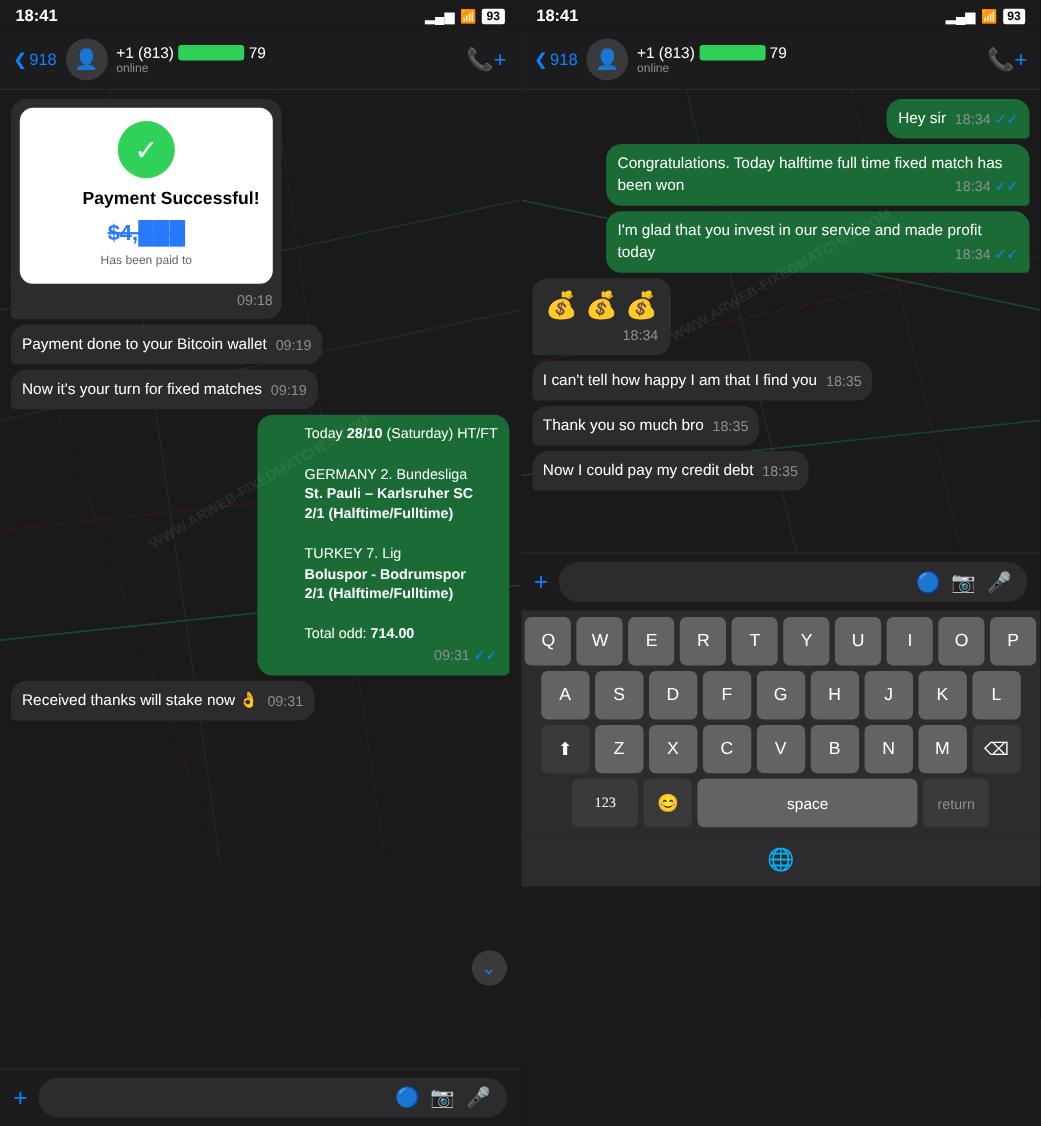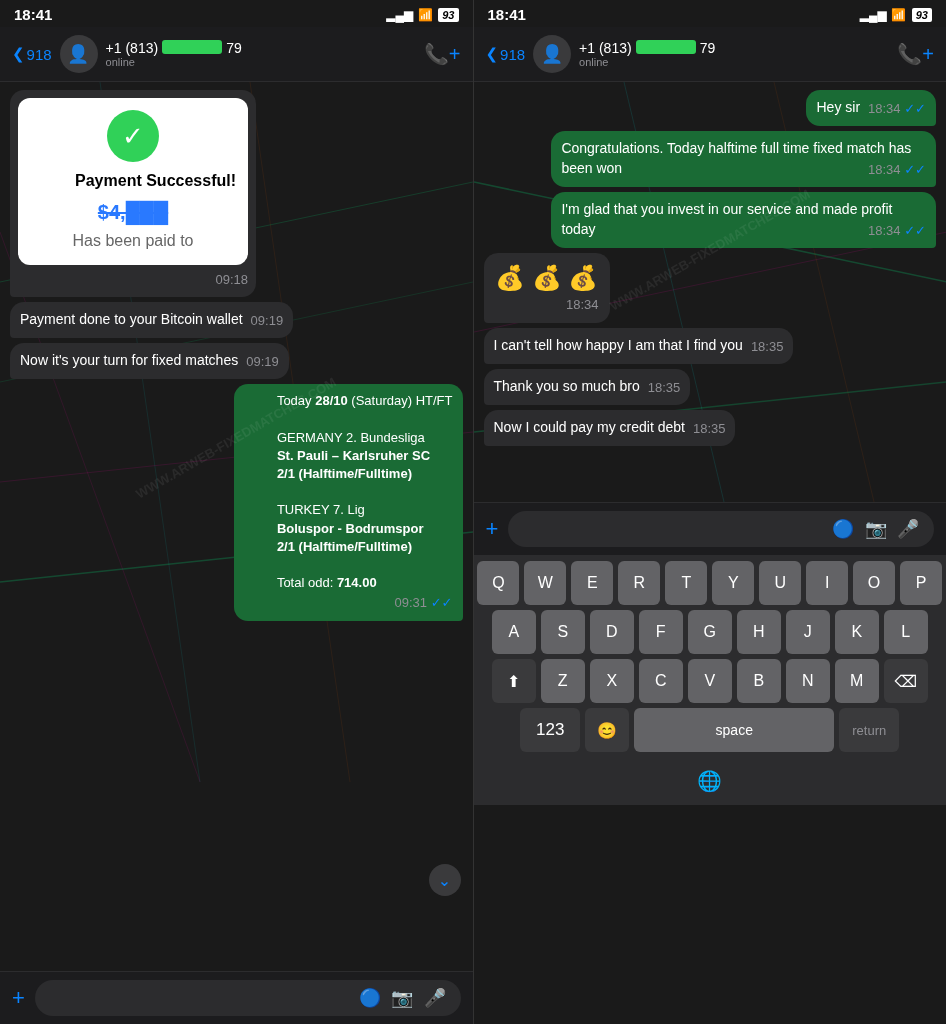"93" .battery-icon { font-style: italic -> none }
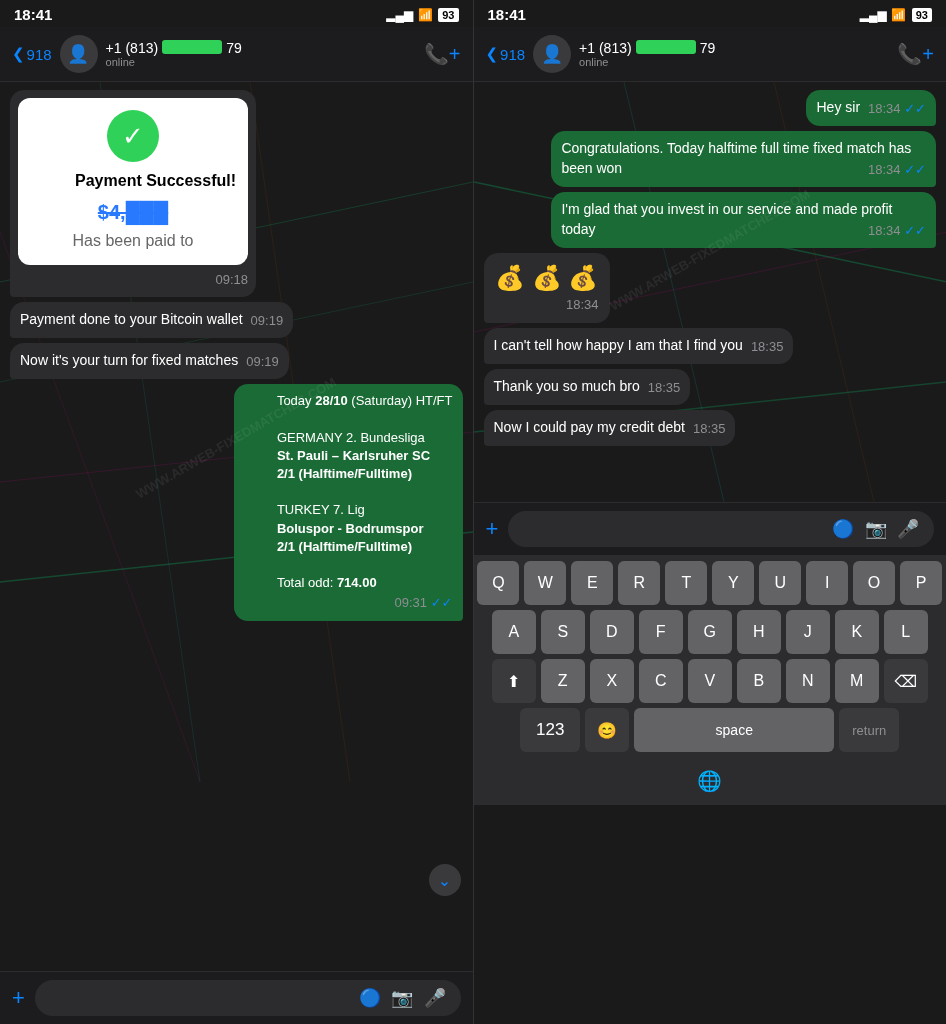"+1 (813)" .contact-name-bar { align-items: flex-start -> center }
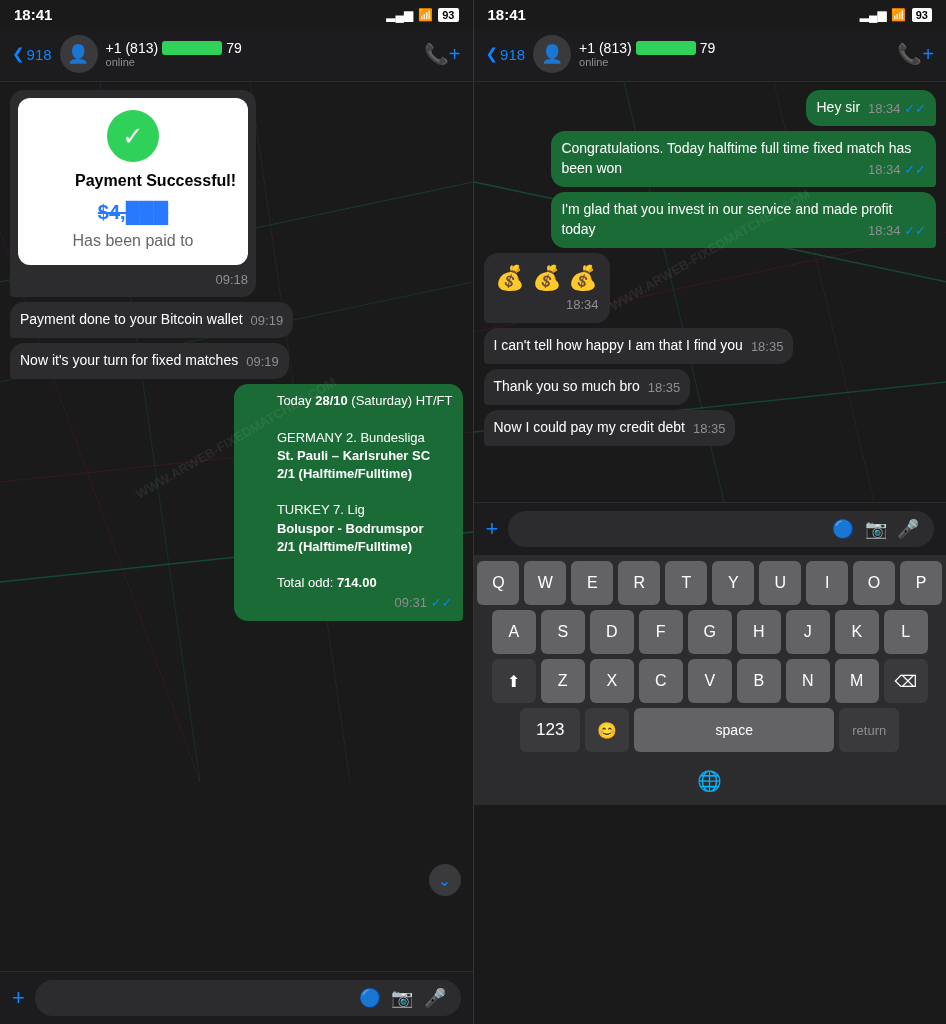"Has been paid to" .payment-card .paid-to { font-size: 16px -> 11px }
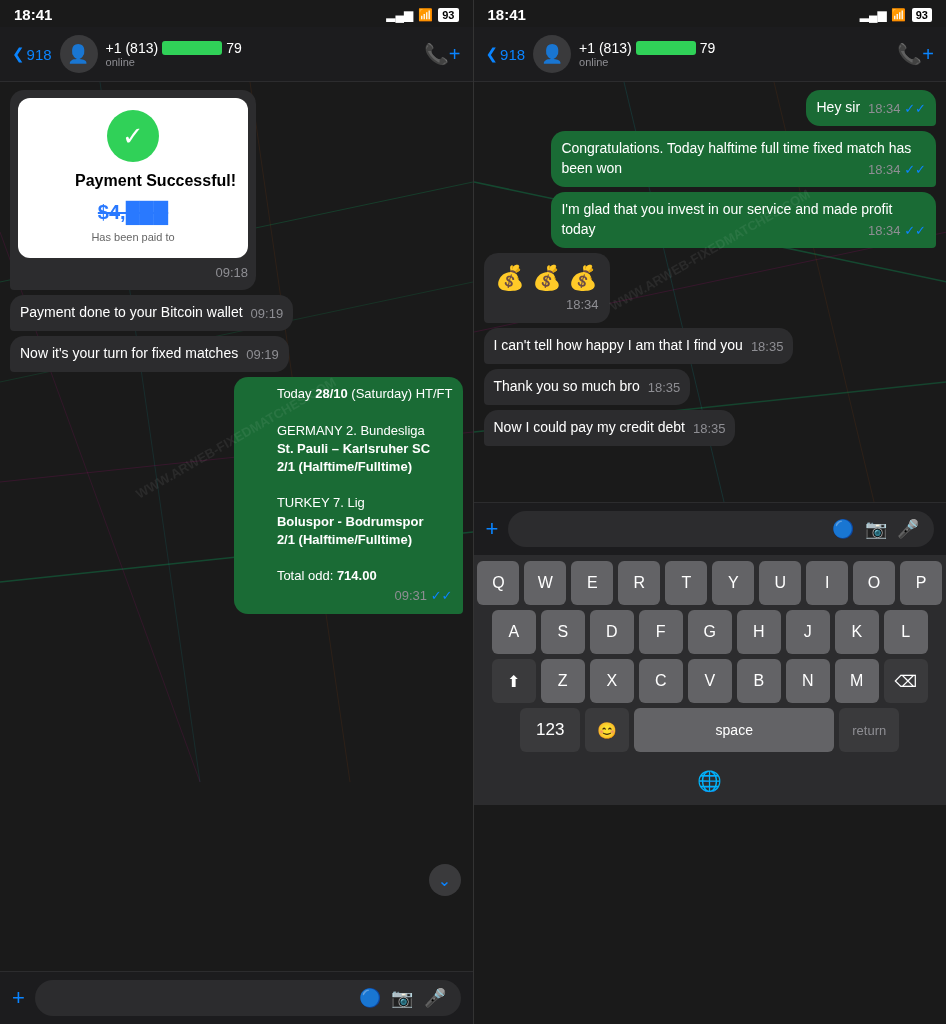"Received thanks will stake now" div.msg { html: none -> <div> <span>Received thanks will stake now 👌</span> <span>09:31</span> </div> }
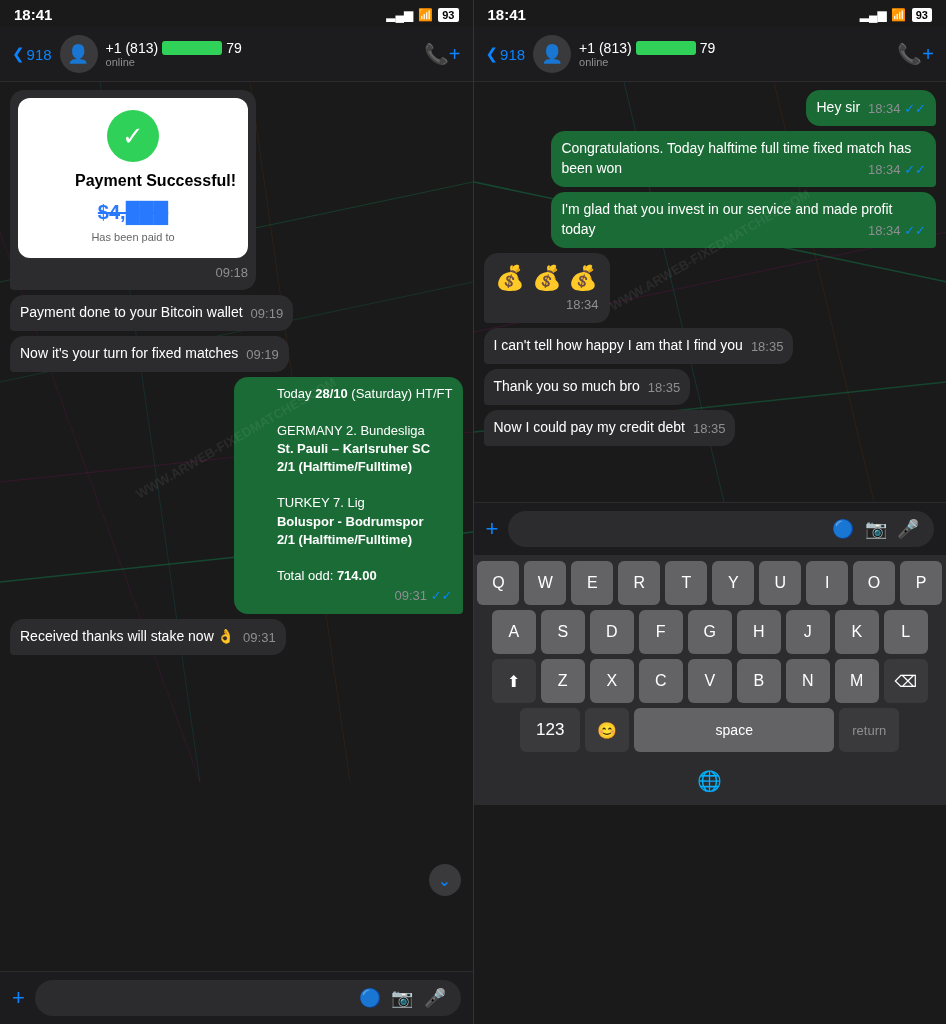"123" div.key { font-family: none -> Liberation Serif, serif; font-size: 17px -> 13px }
